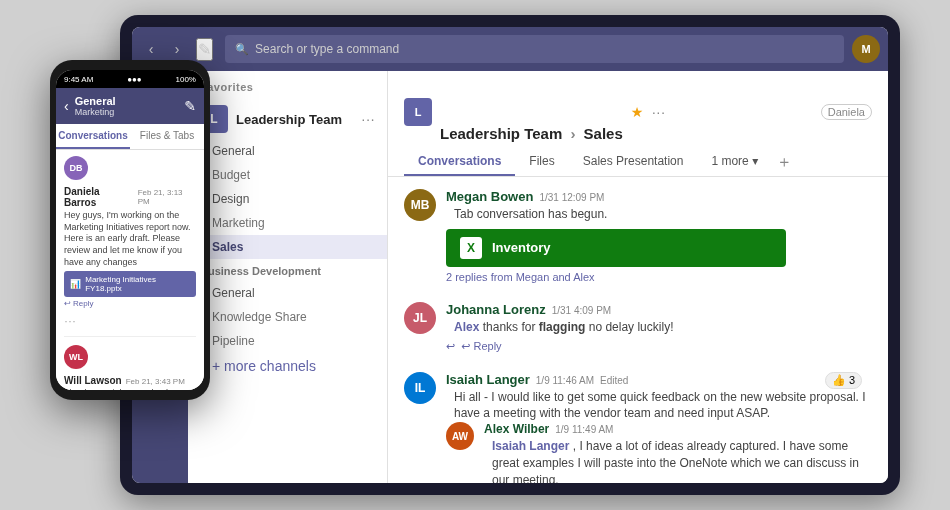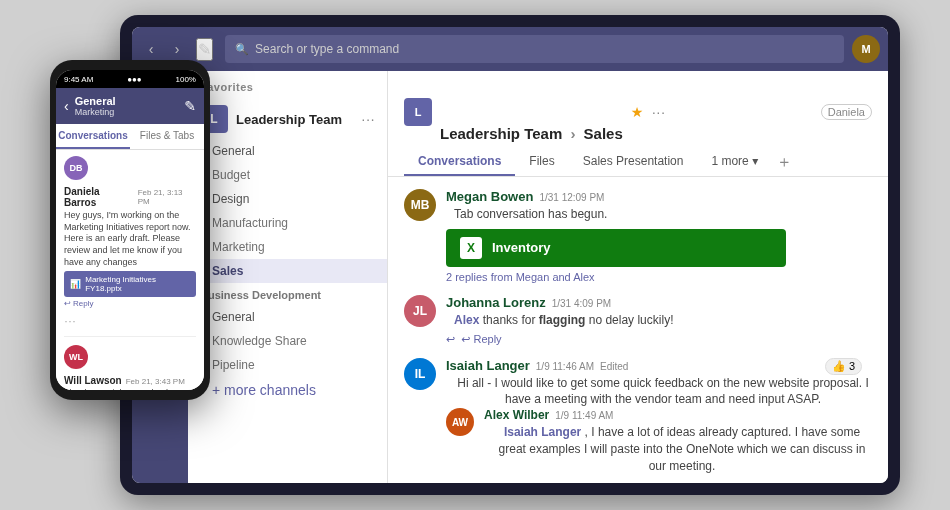"MB" .messages { gap: 12px -> 19px }
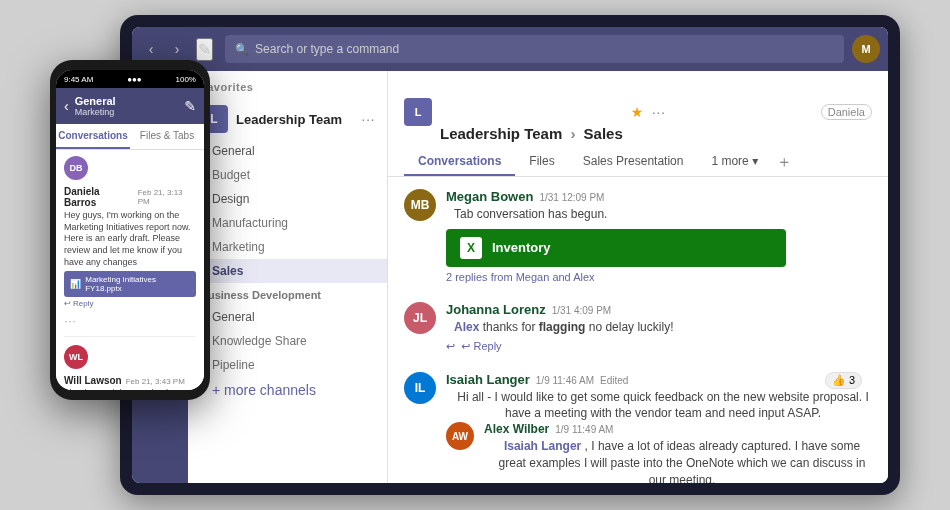"Manufacturing" div.channel-item { html: <div> <span>Manufacturing</span> </div> -> none }
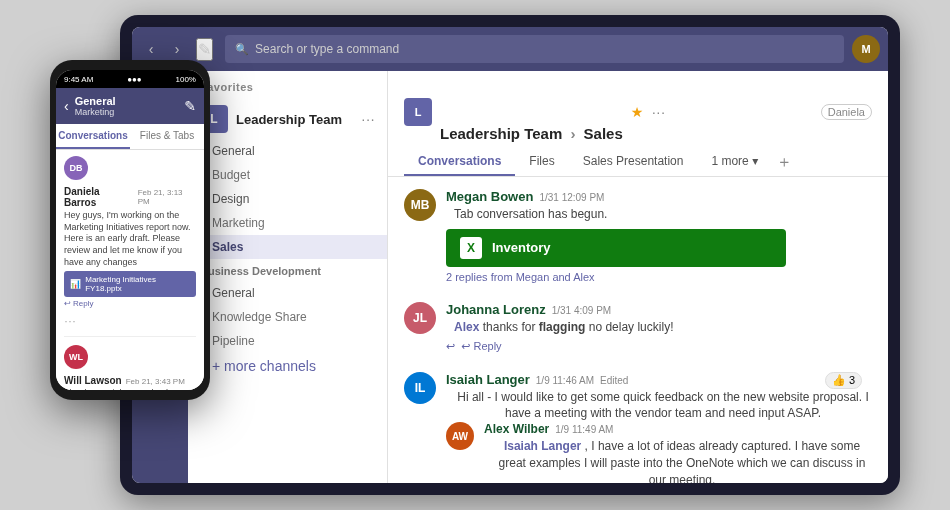"IL" .msg-group-wrapper { text-align: center -> none }
